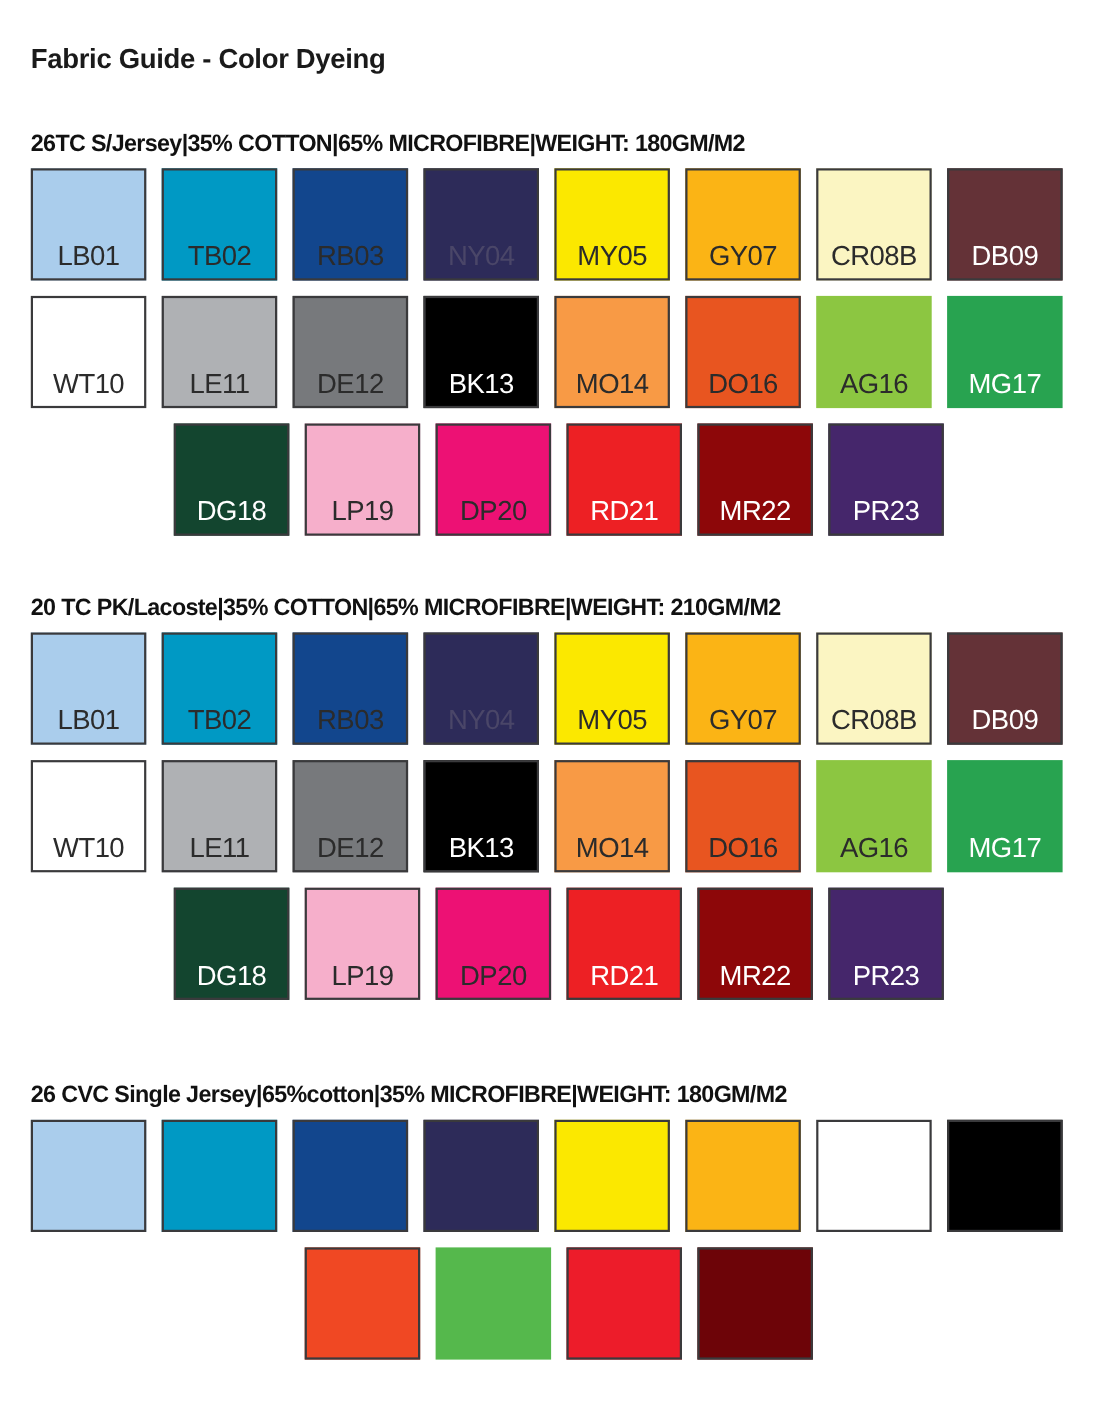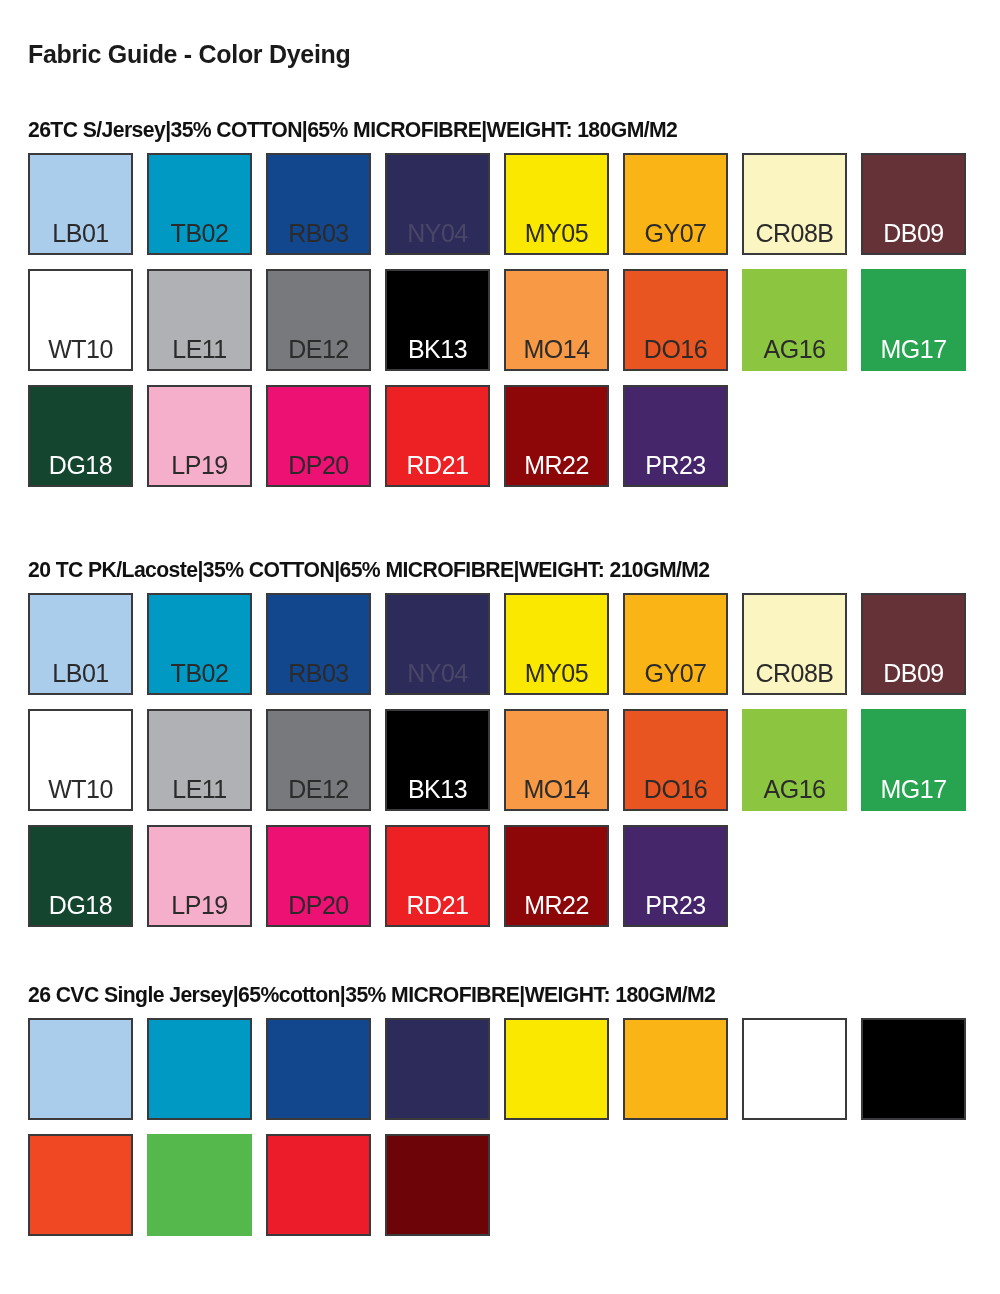"DG18" .swatch-row:last-child { justify-content: none -> center }
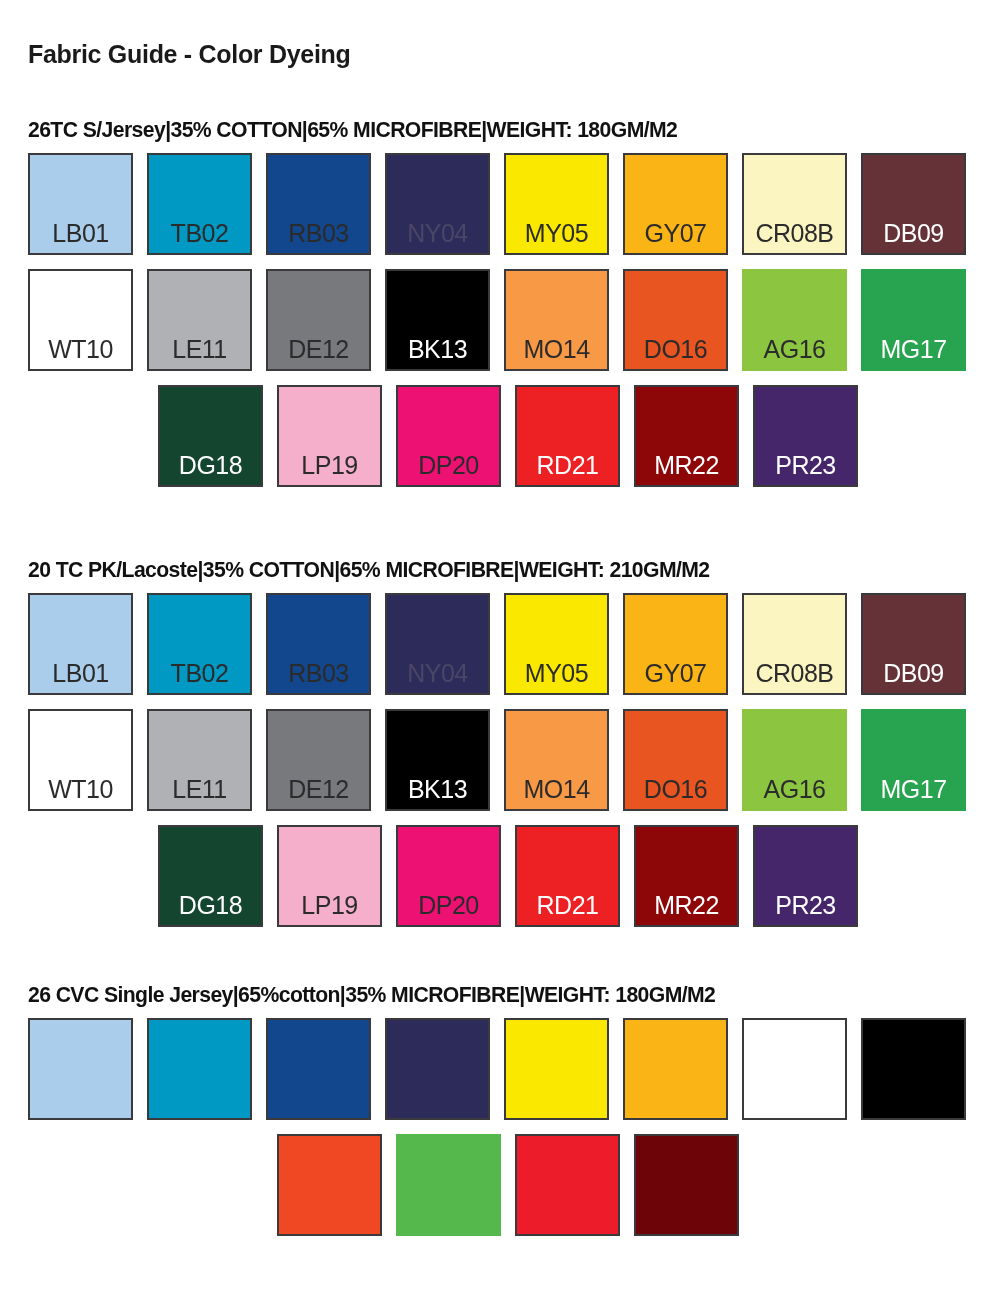"20 TC PK/Lacoste|35% COTTON|65%" div.section { top: 558px -> 540px }
